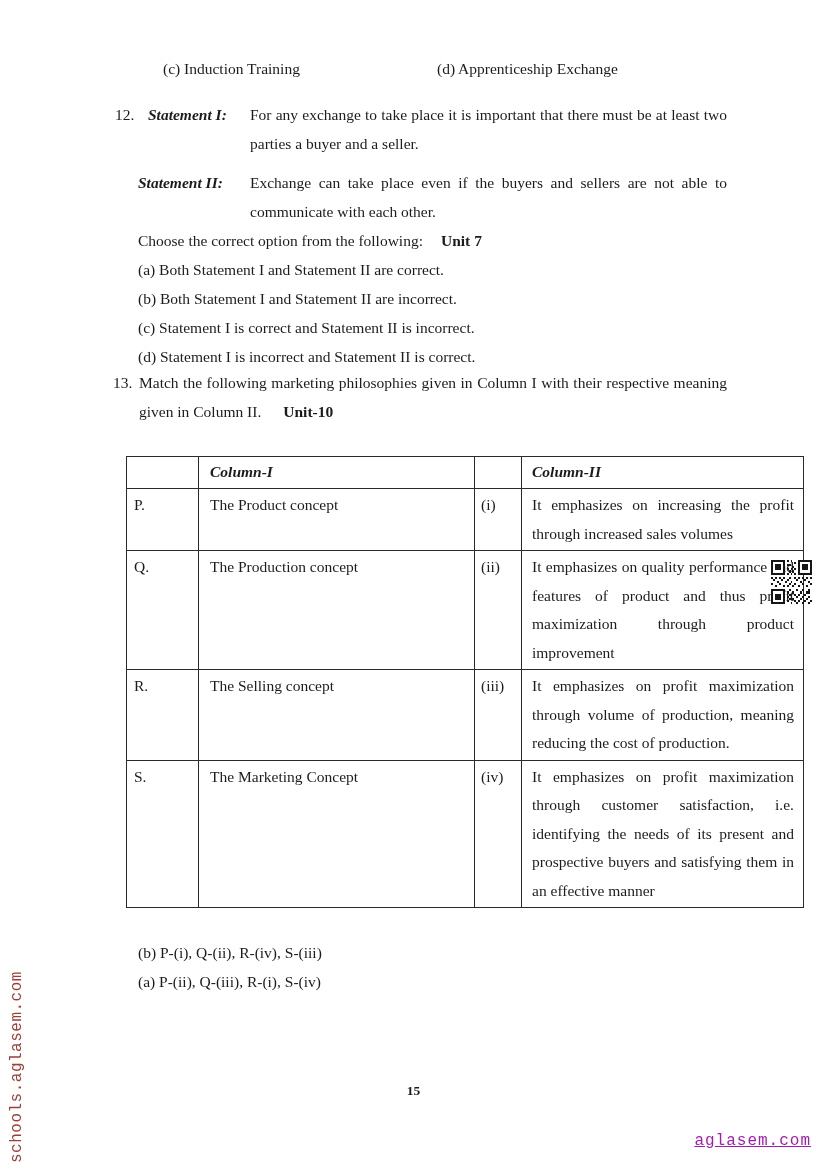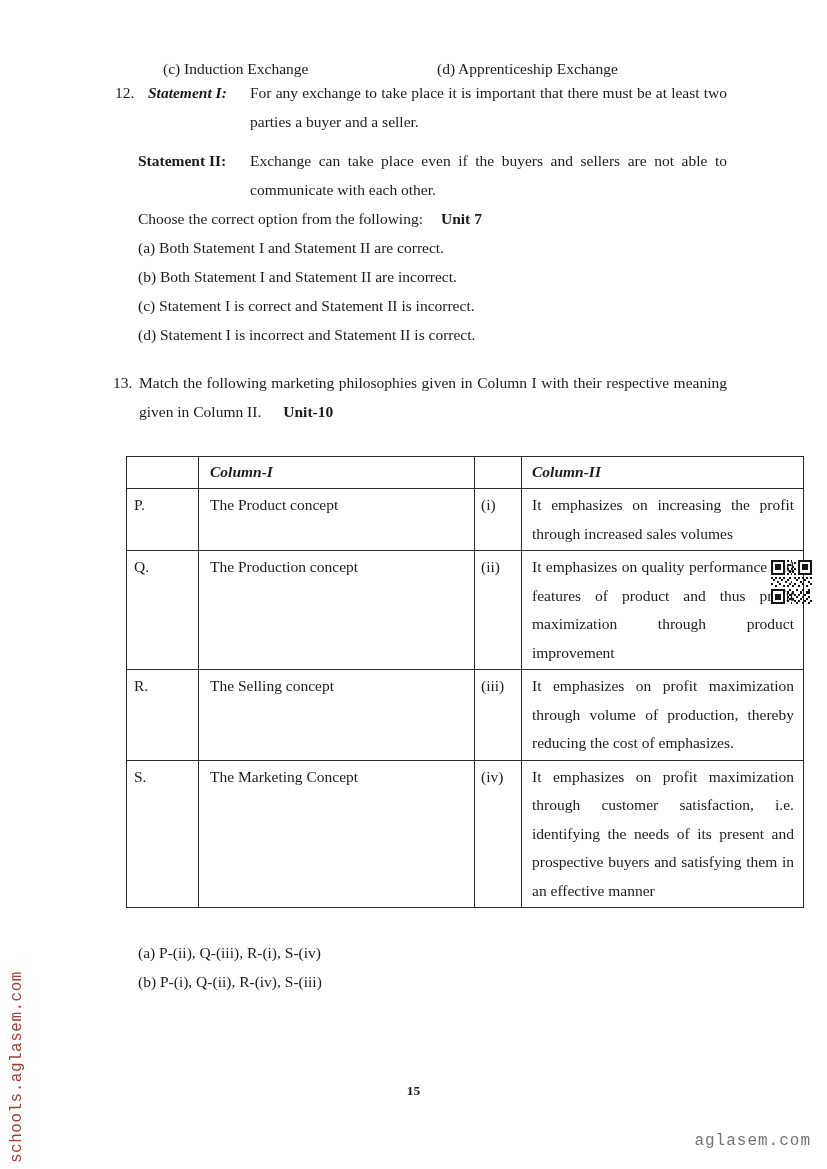"(c) Induction Exchange" span.opt-c { text: Exchange -> Training }
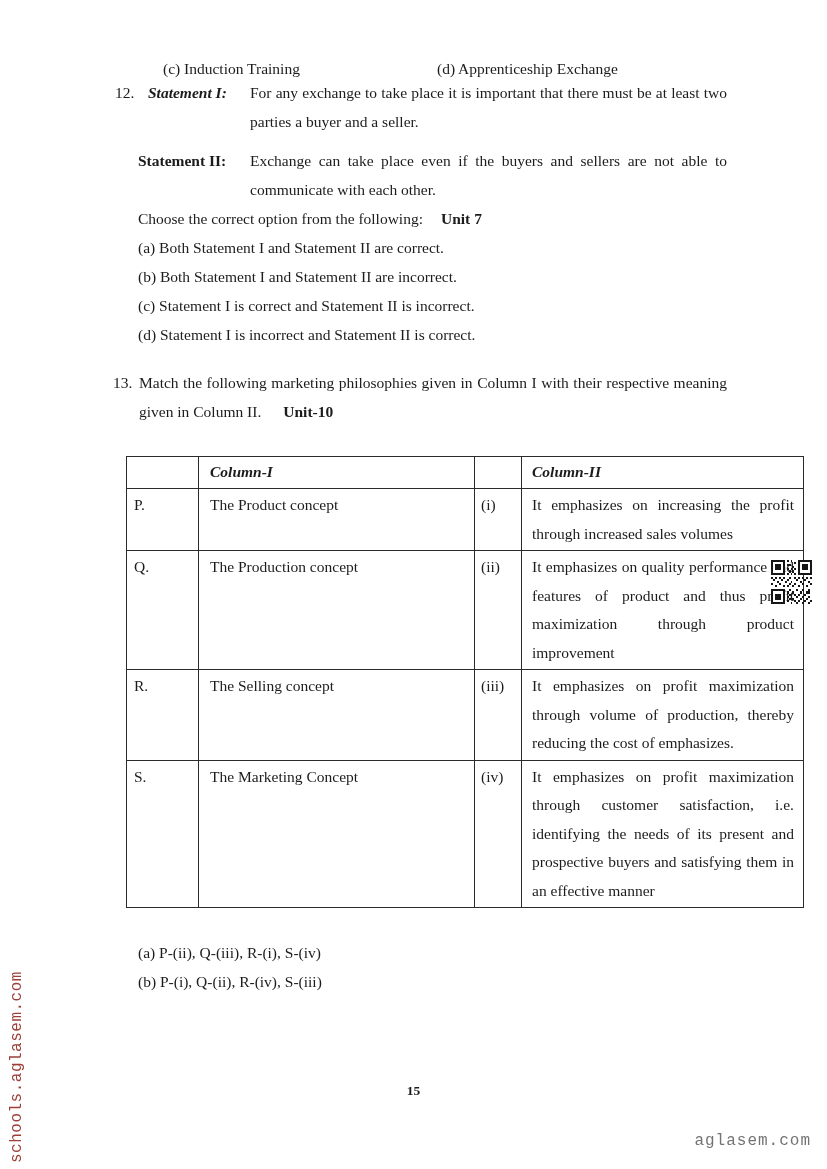"12." .q12 { top: 78px -> 100px }
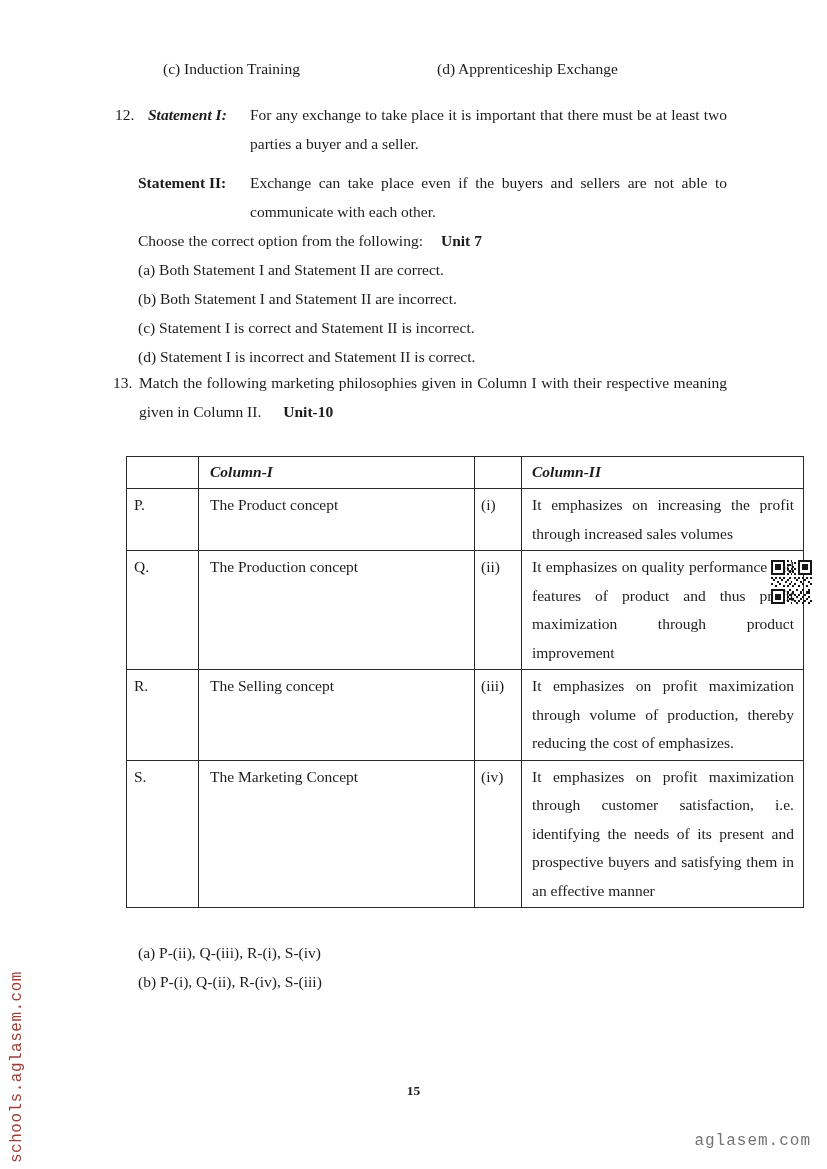"Statement II:" .stmt-row2 .stmt-label { font-style: none -> italic }
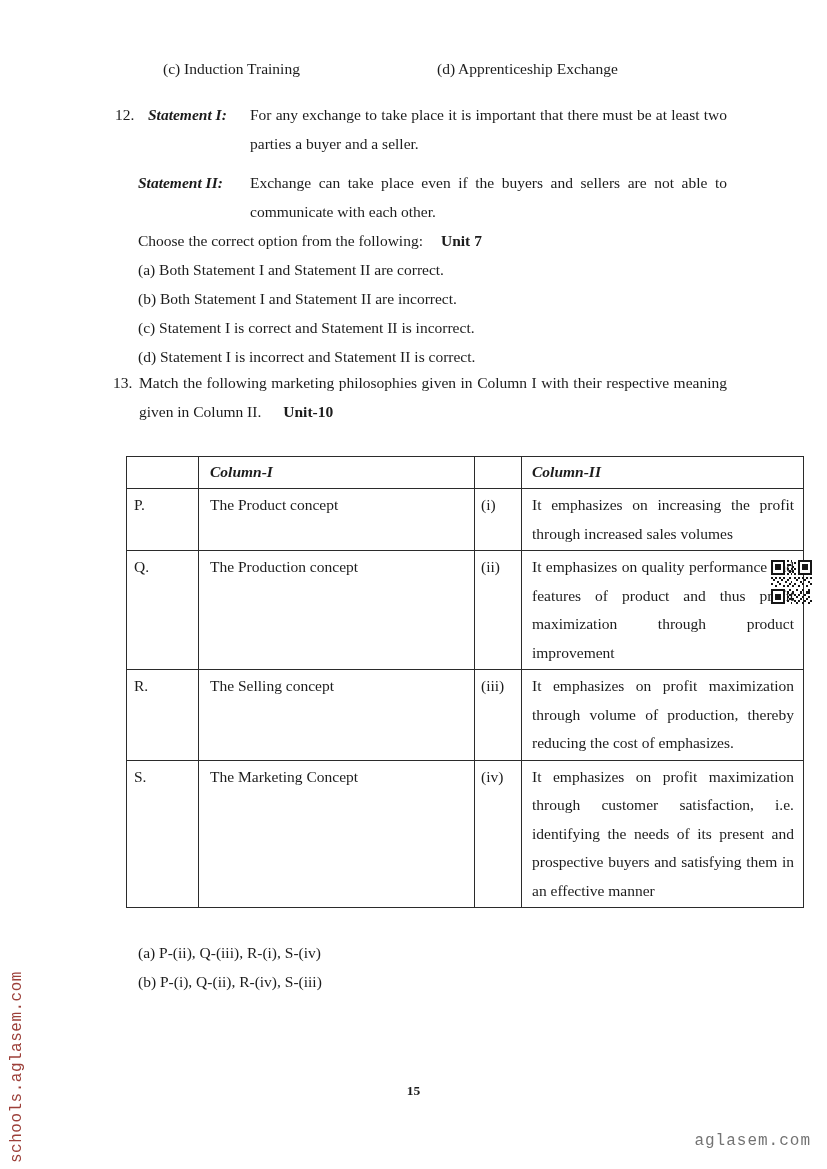"It emphasizes on profit maximization through volume" td.c-mean { text: thereby reducing the cost of emphasizes -> meaning reducing the cost of production }
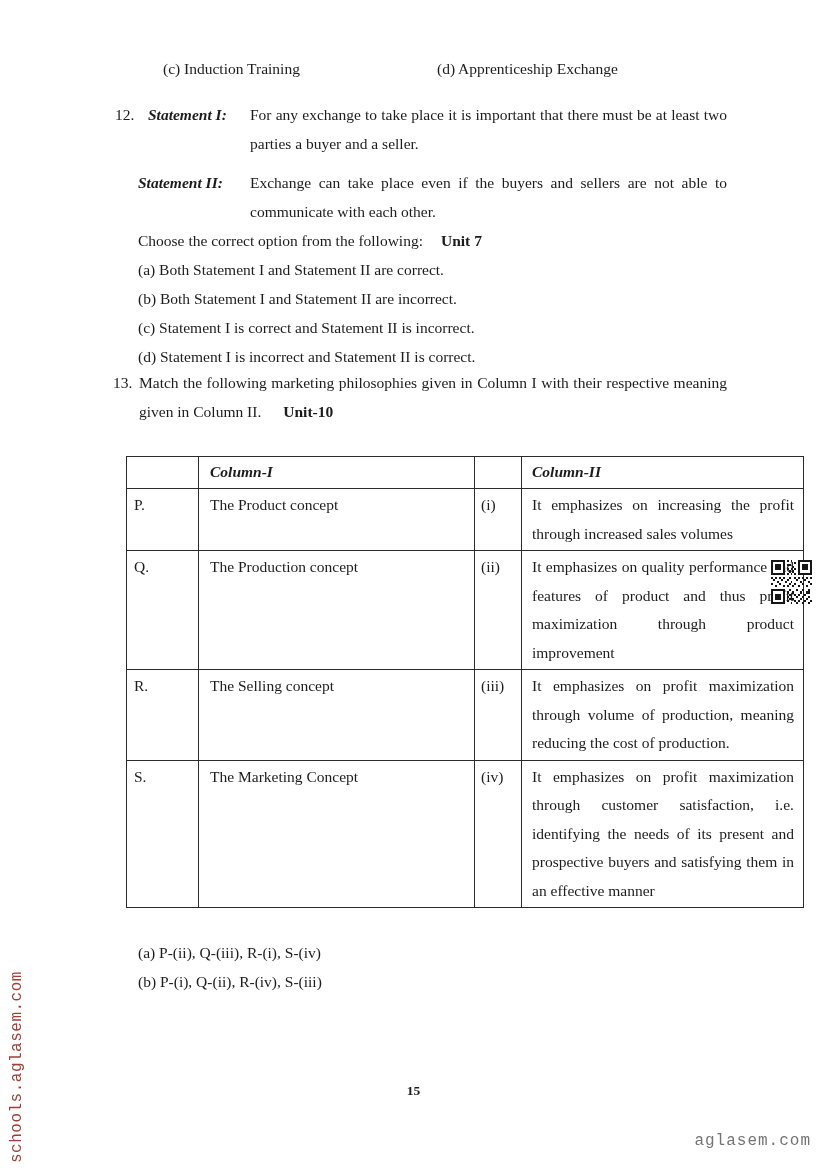"(a) P-(ii), Q-(iii), R-(i), S-(iv)" div { order: before "(b) P-(i), Q-(ii), R-(iv), S-(iii)" -> after "(b) P-(i), Q-(ii), R-(iv), S-(iii)" }
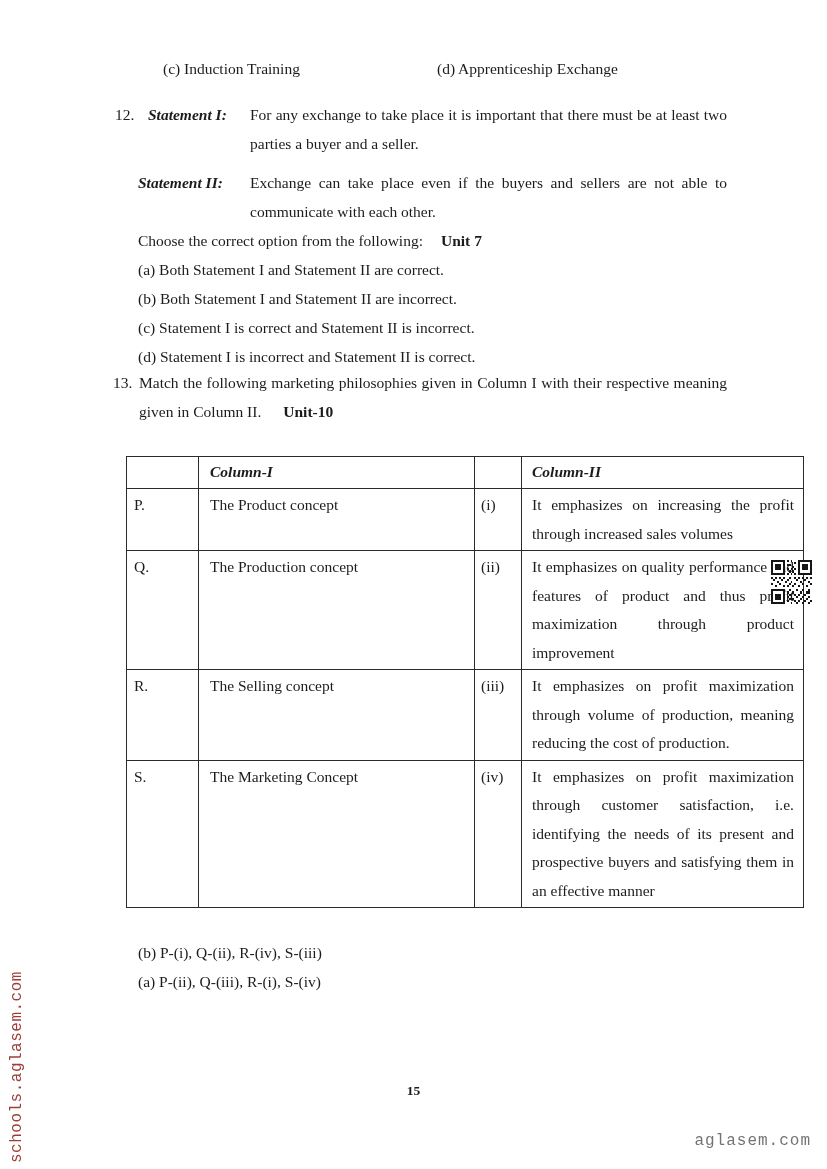"aglasem.com" div.wm-right { color: #737373 -> #a21caf; text-decoration: none -> underline }
